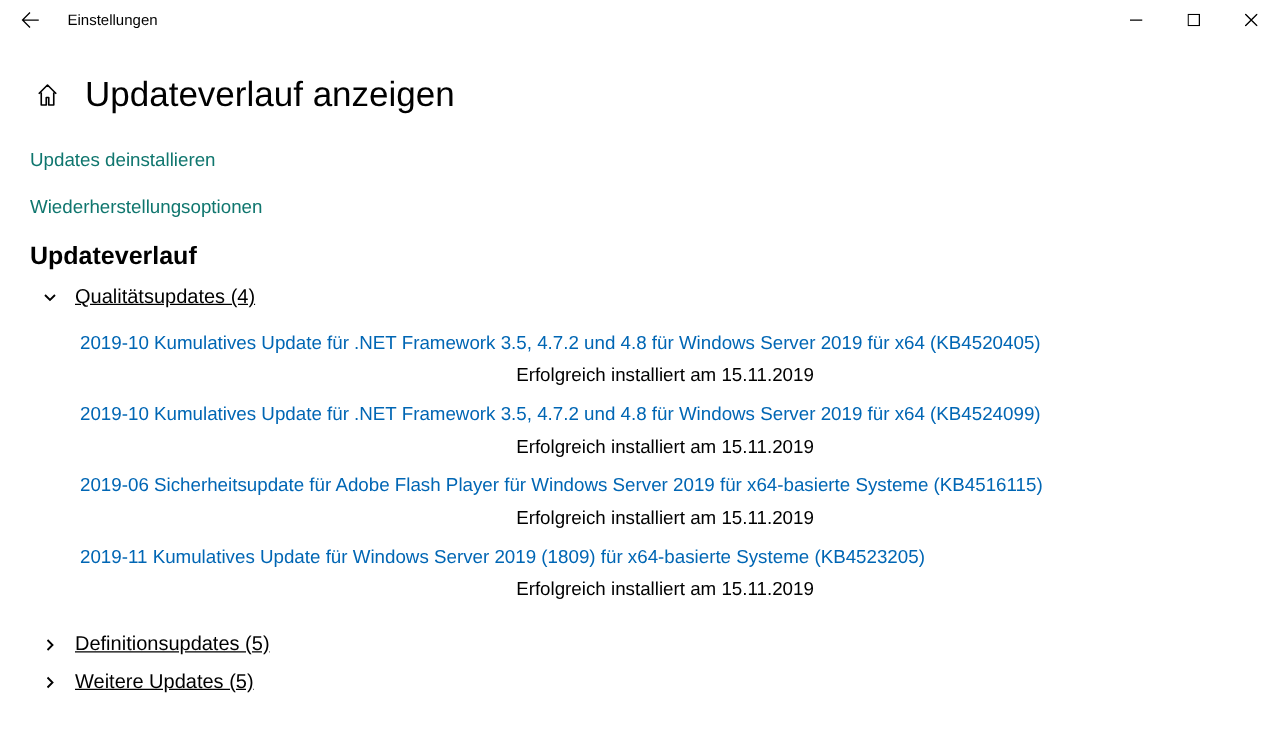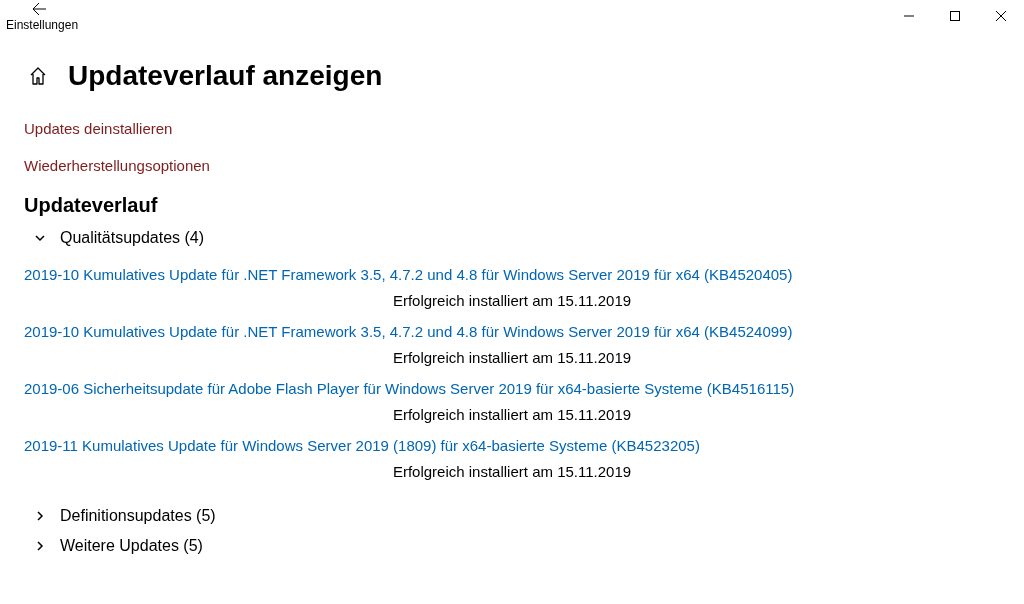"Einstellungen" .tb-left { flex-direction: column -> none }
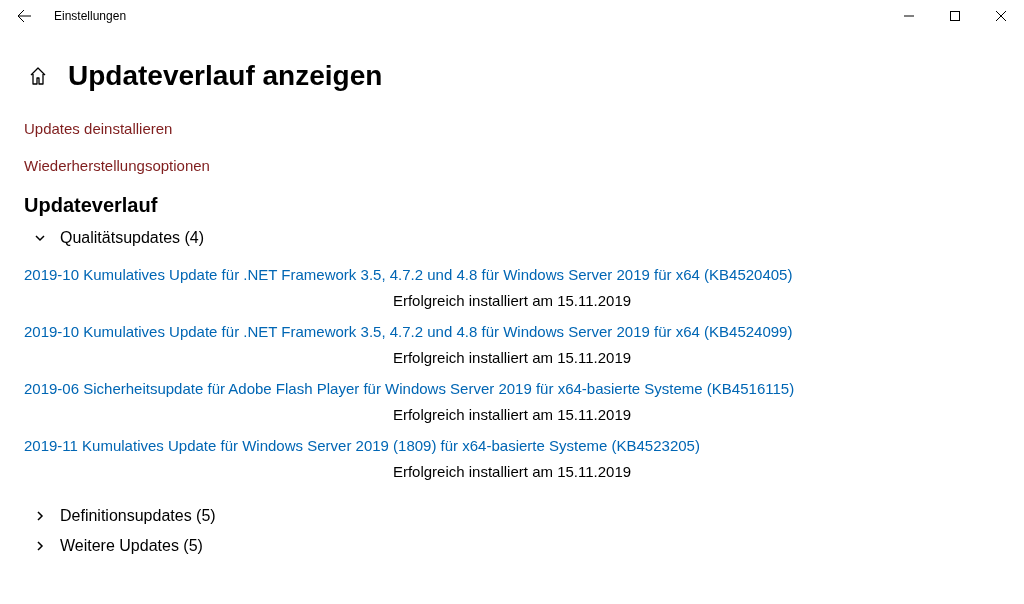"Updateverlauf anzeigen" .page-title { font-weight: 700 -> 400 }
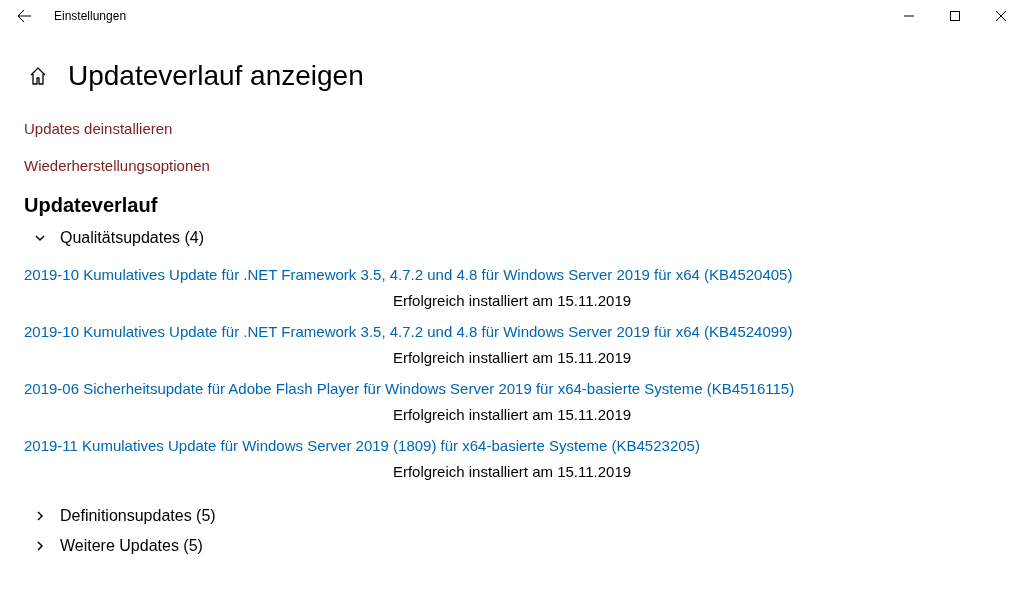"Updates deinstallieren" .link { color: #7f1d1d -> #0f766e }
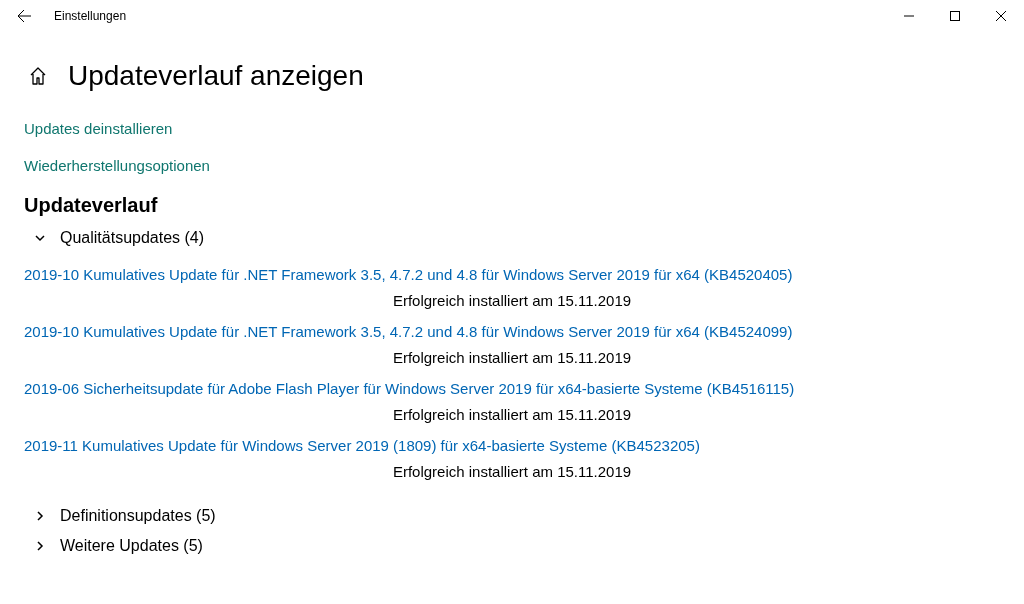"Qualitätsupdates (4)" .cat-row { text-decoration: none -> underline }
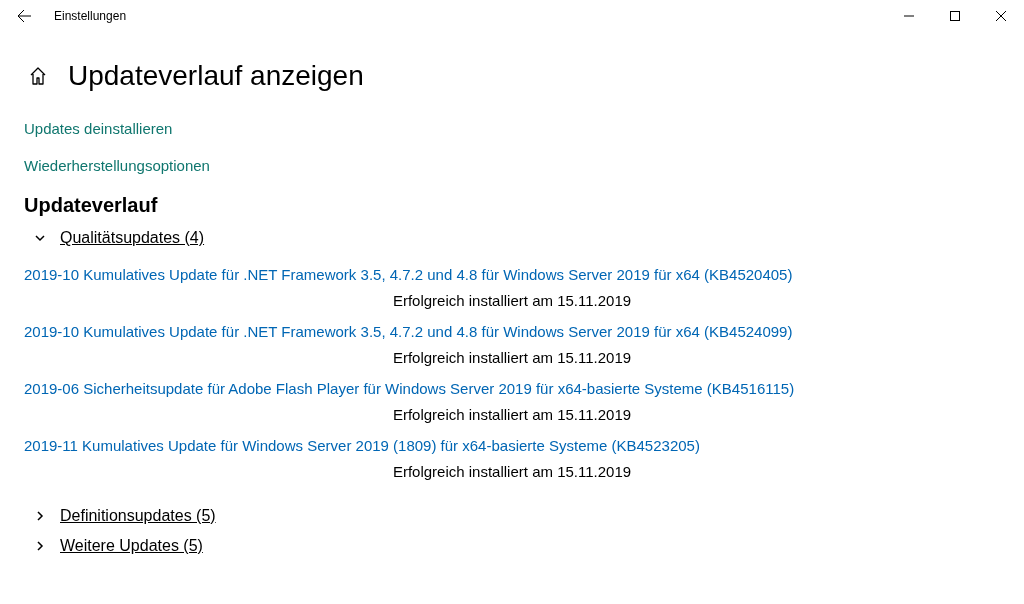"2019-10 Kumulatives Update für .NET" .update-list { margin-left: none -> 40px }
